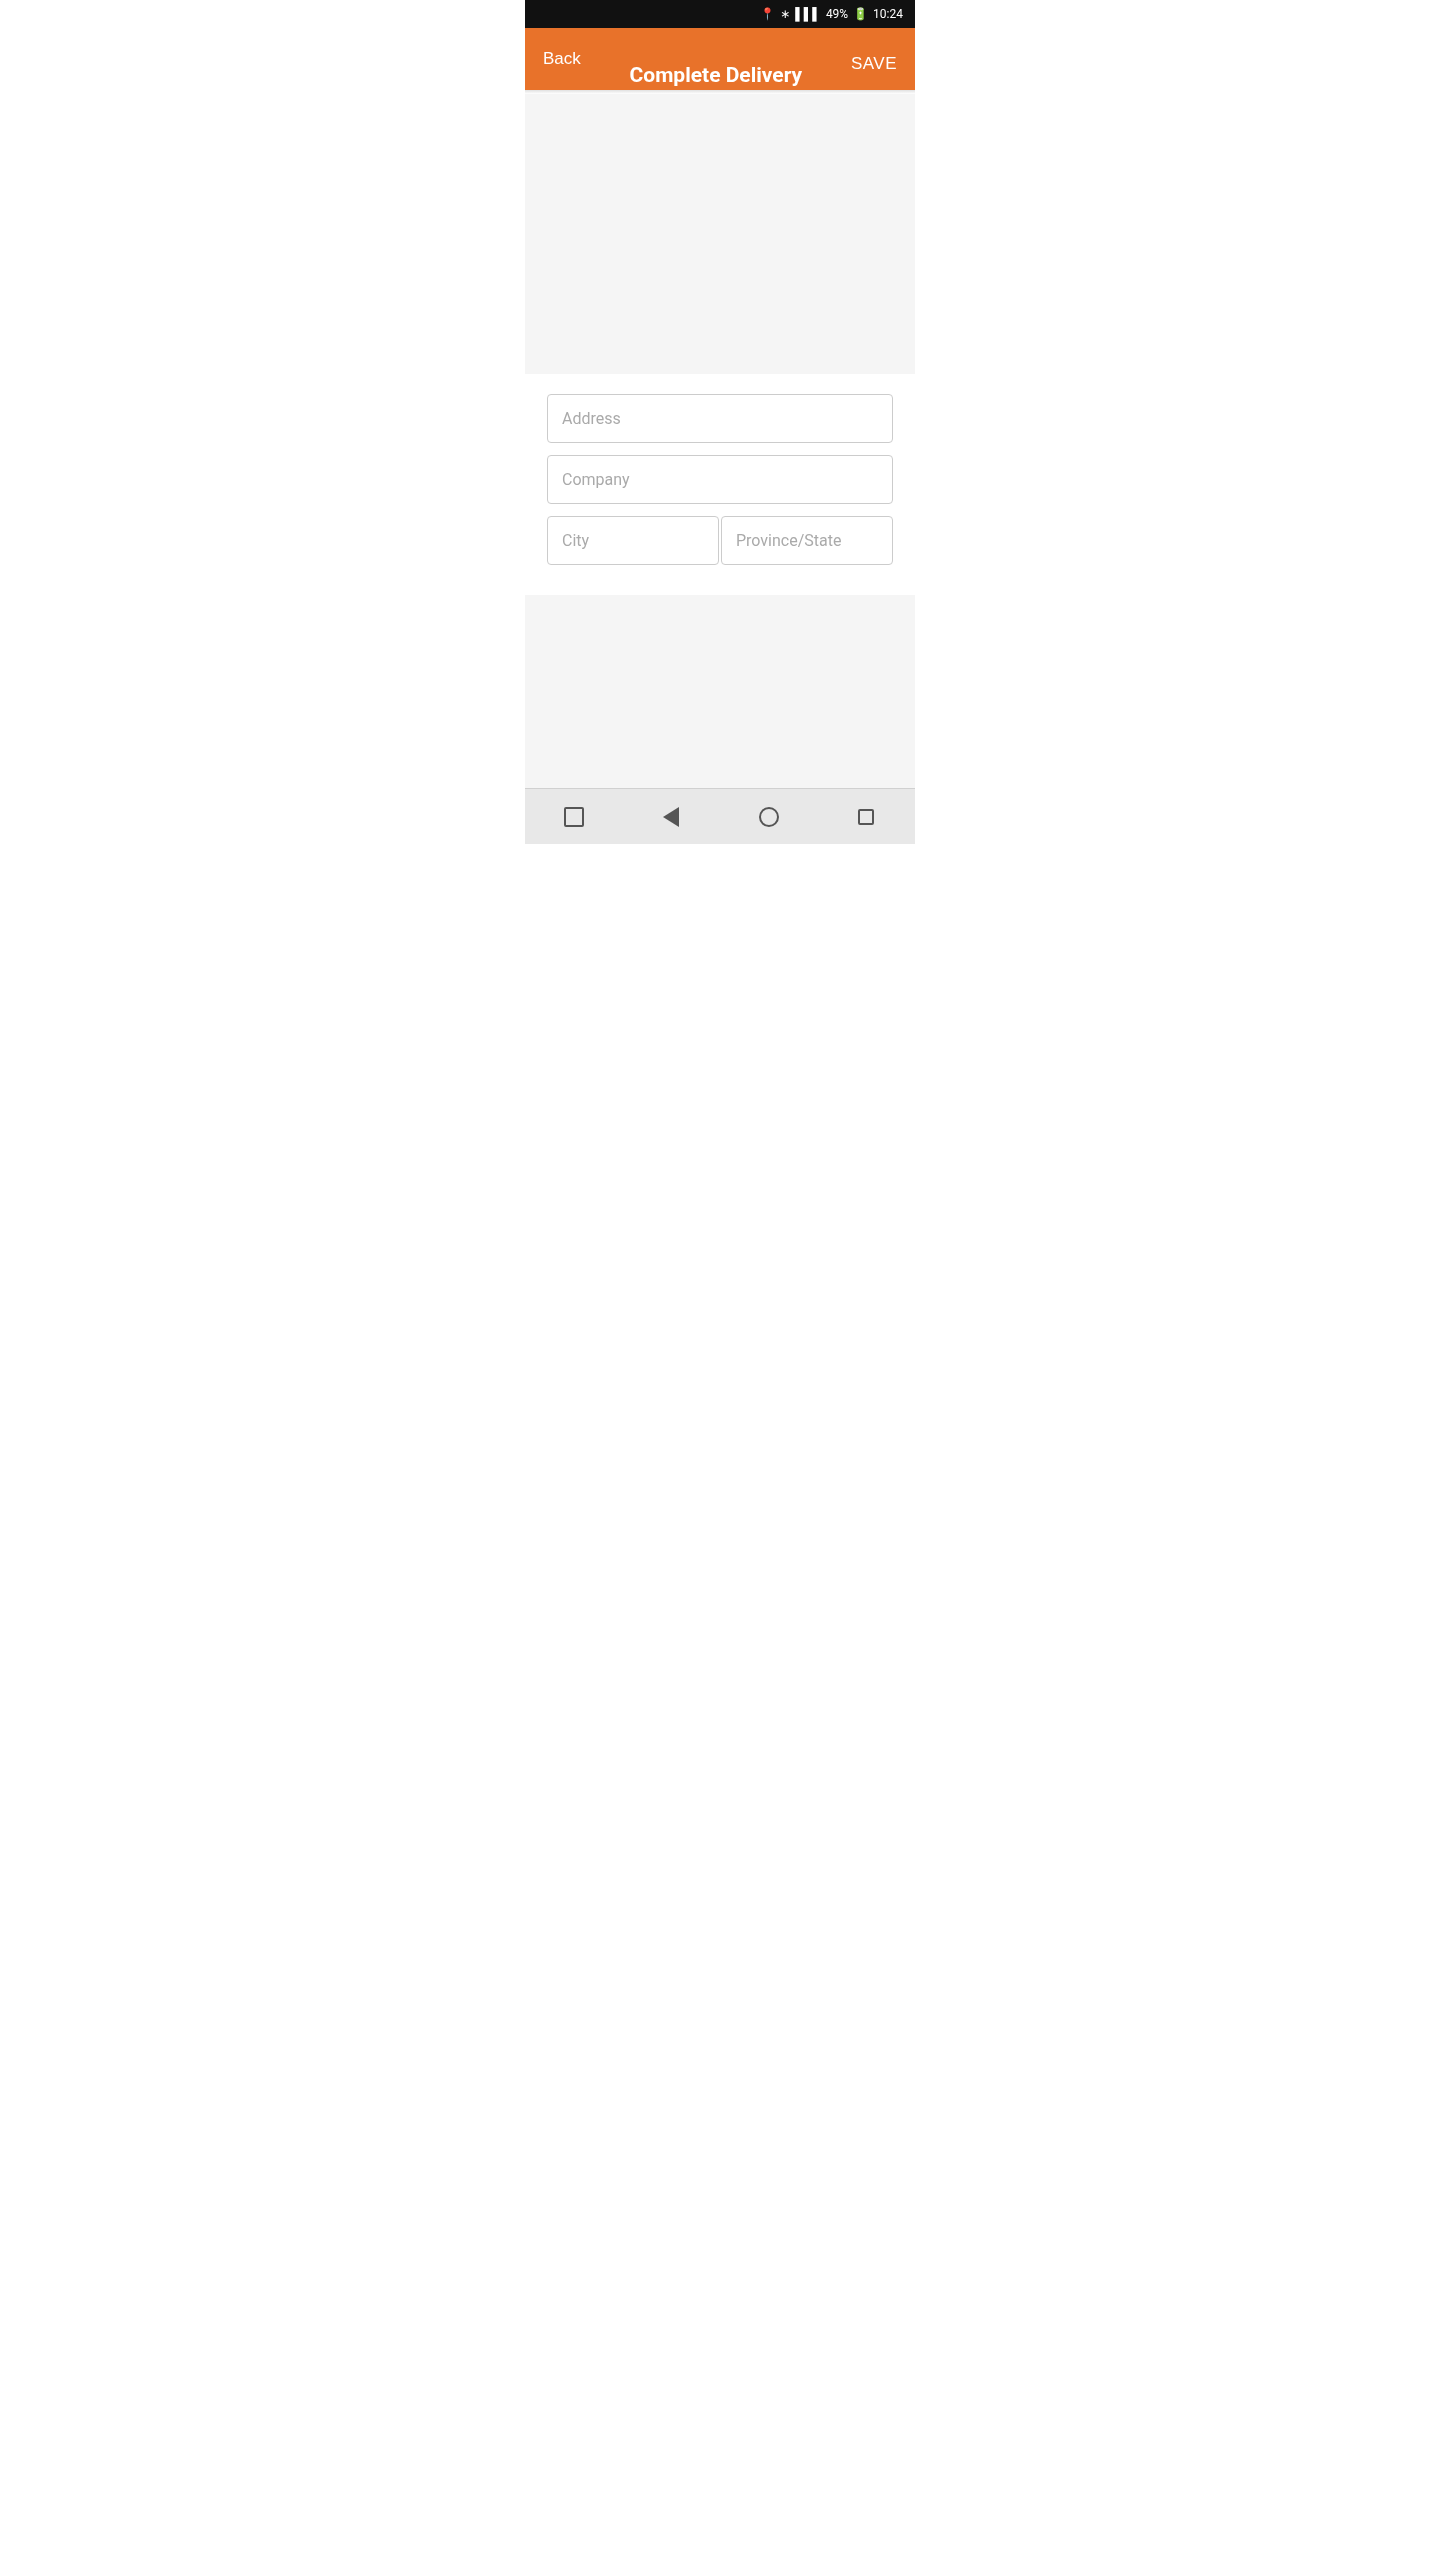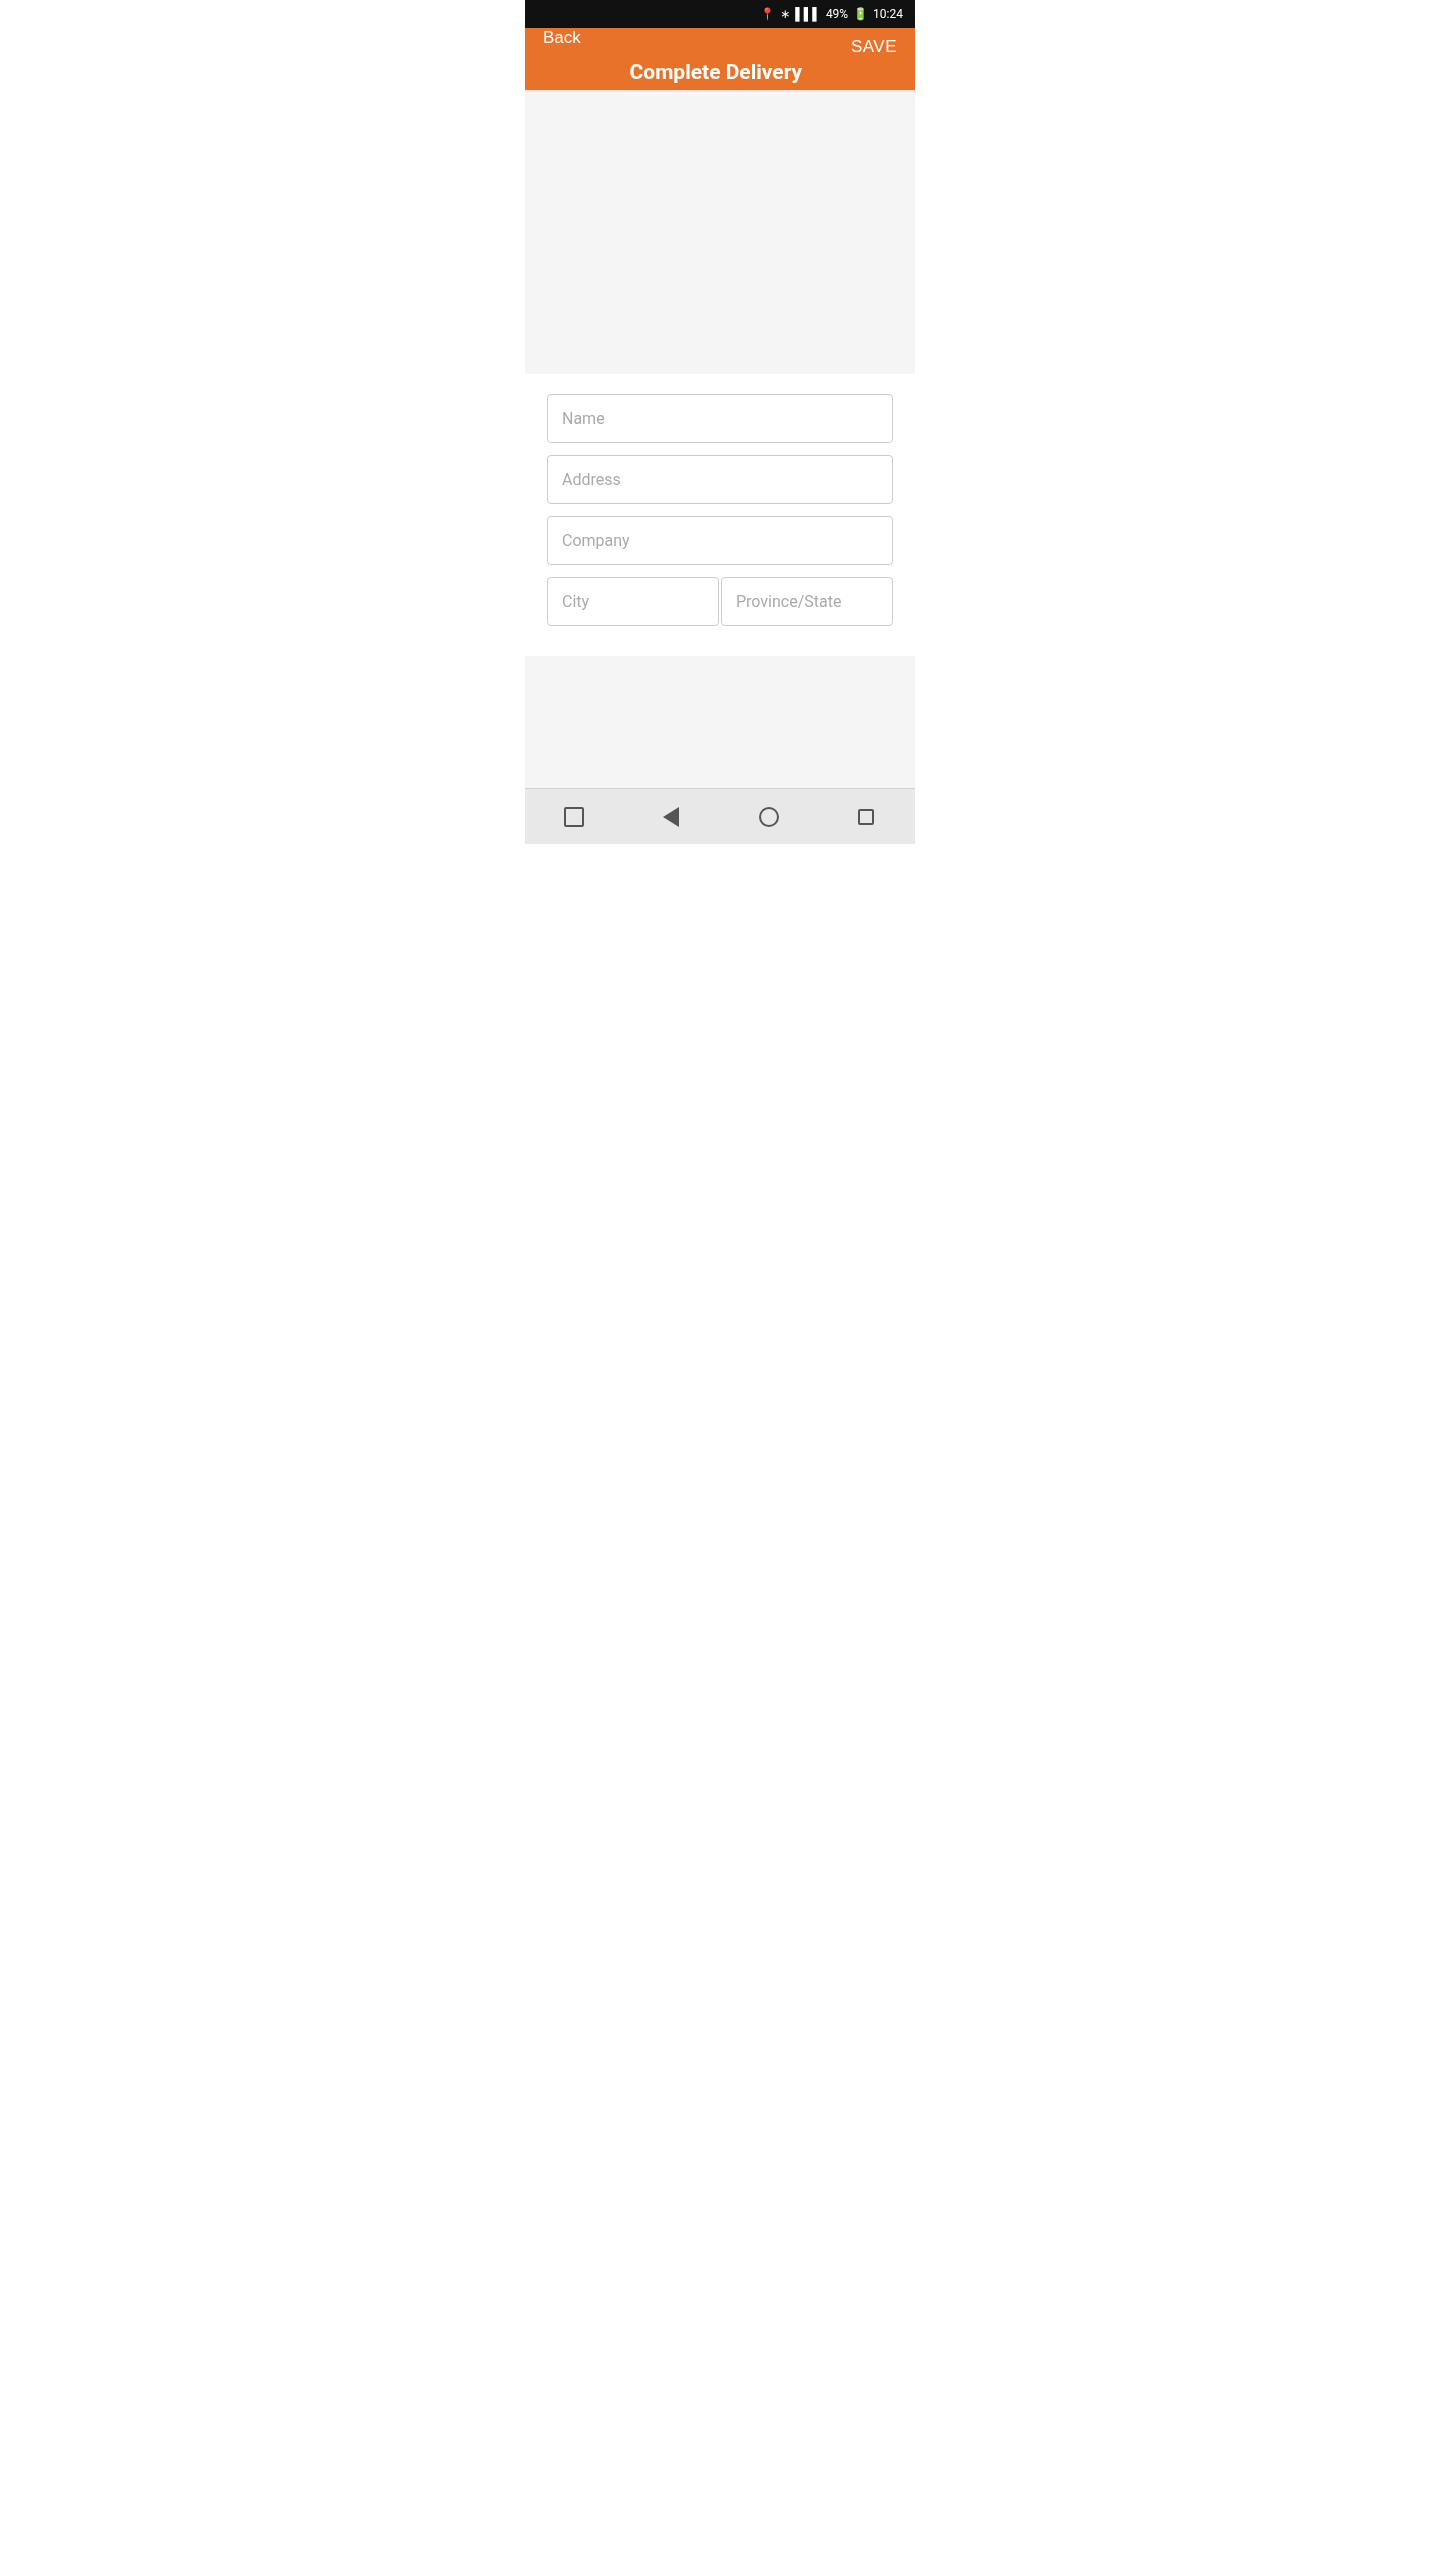"Back" .app-bar { align-items: flex-start -> center }
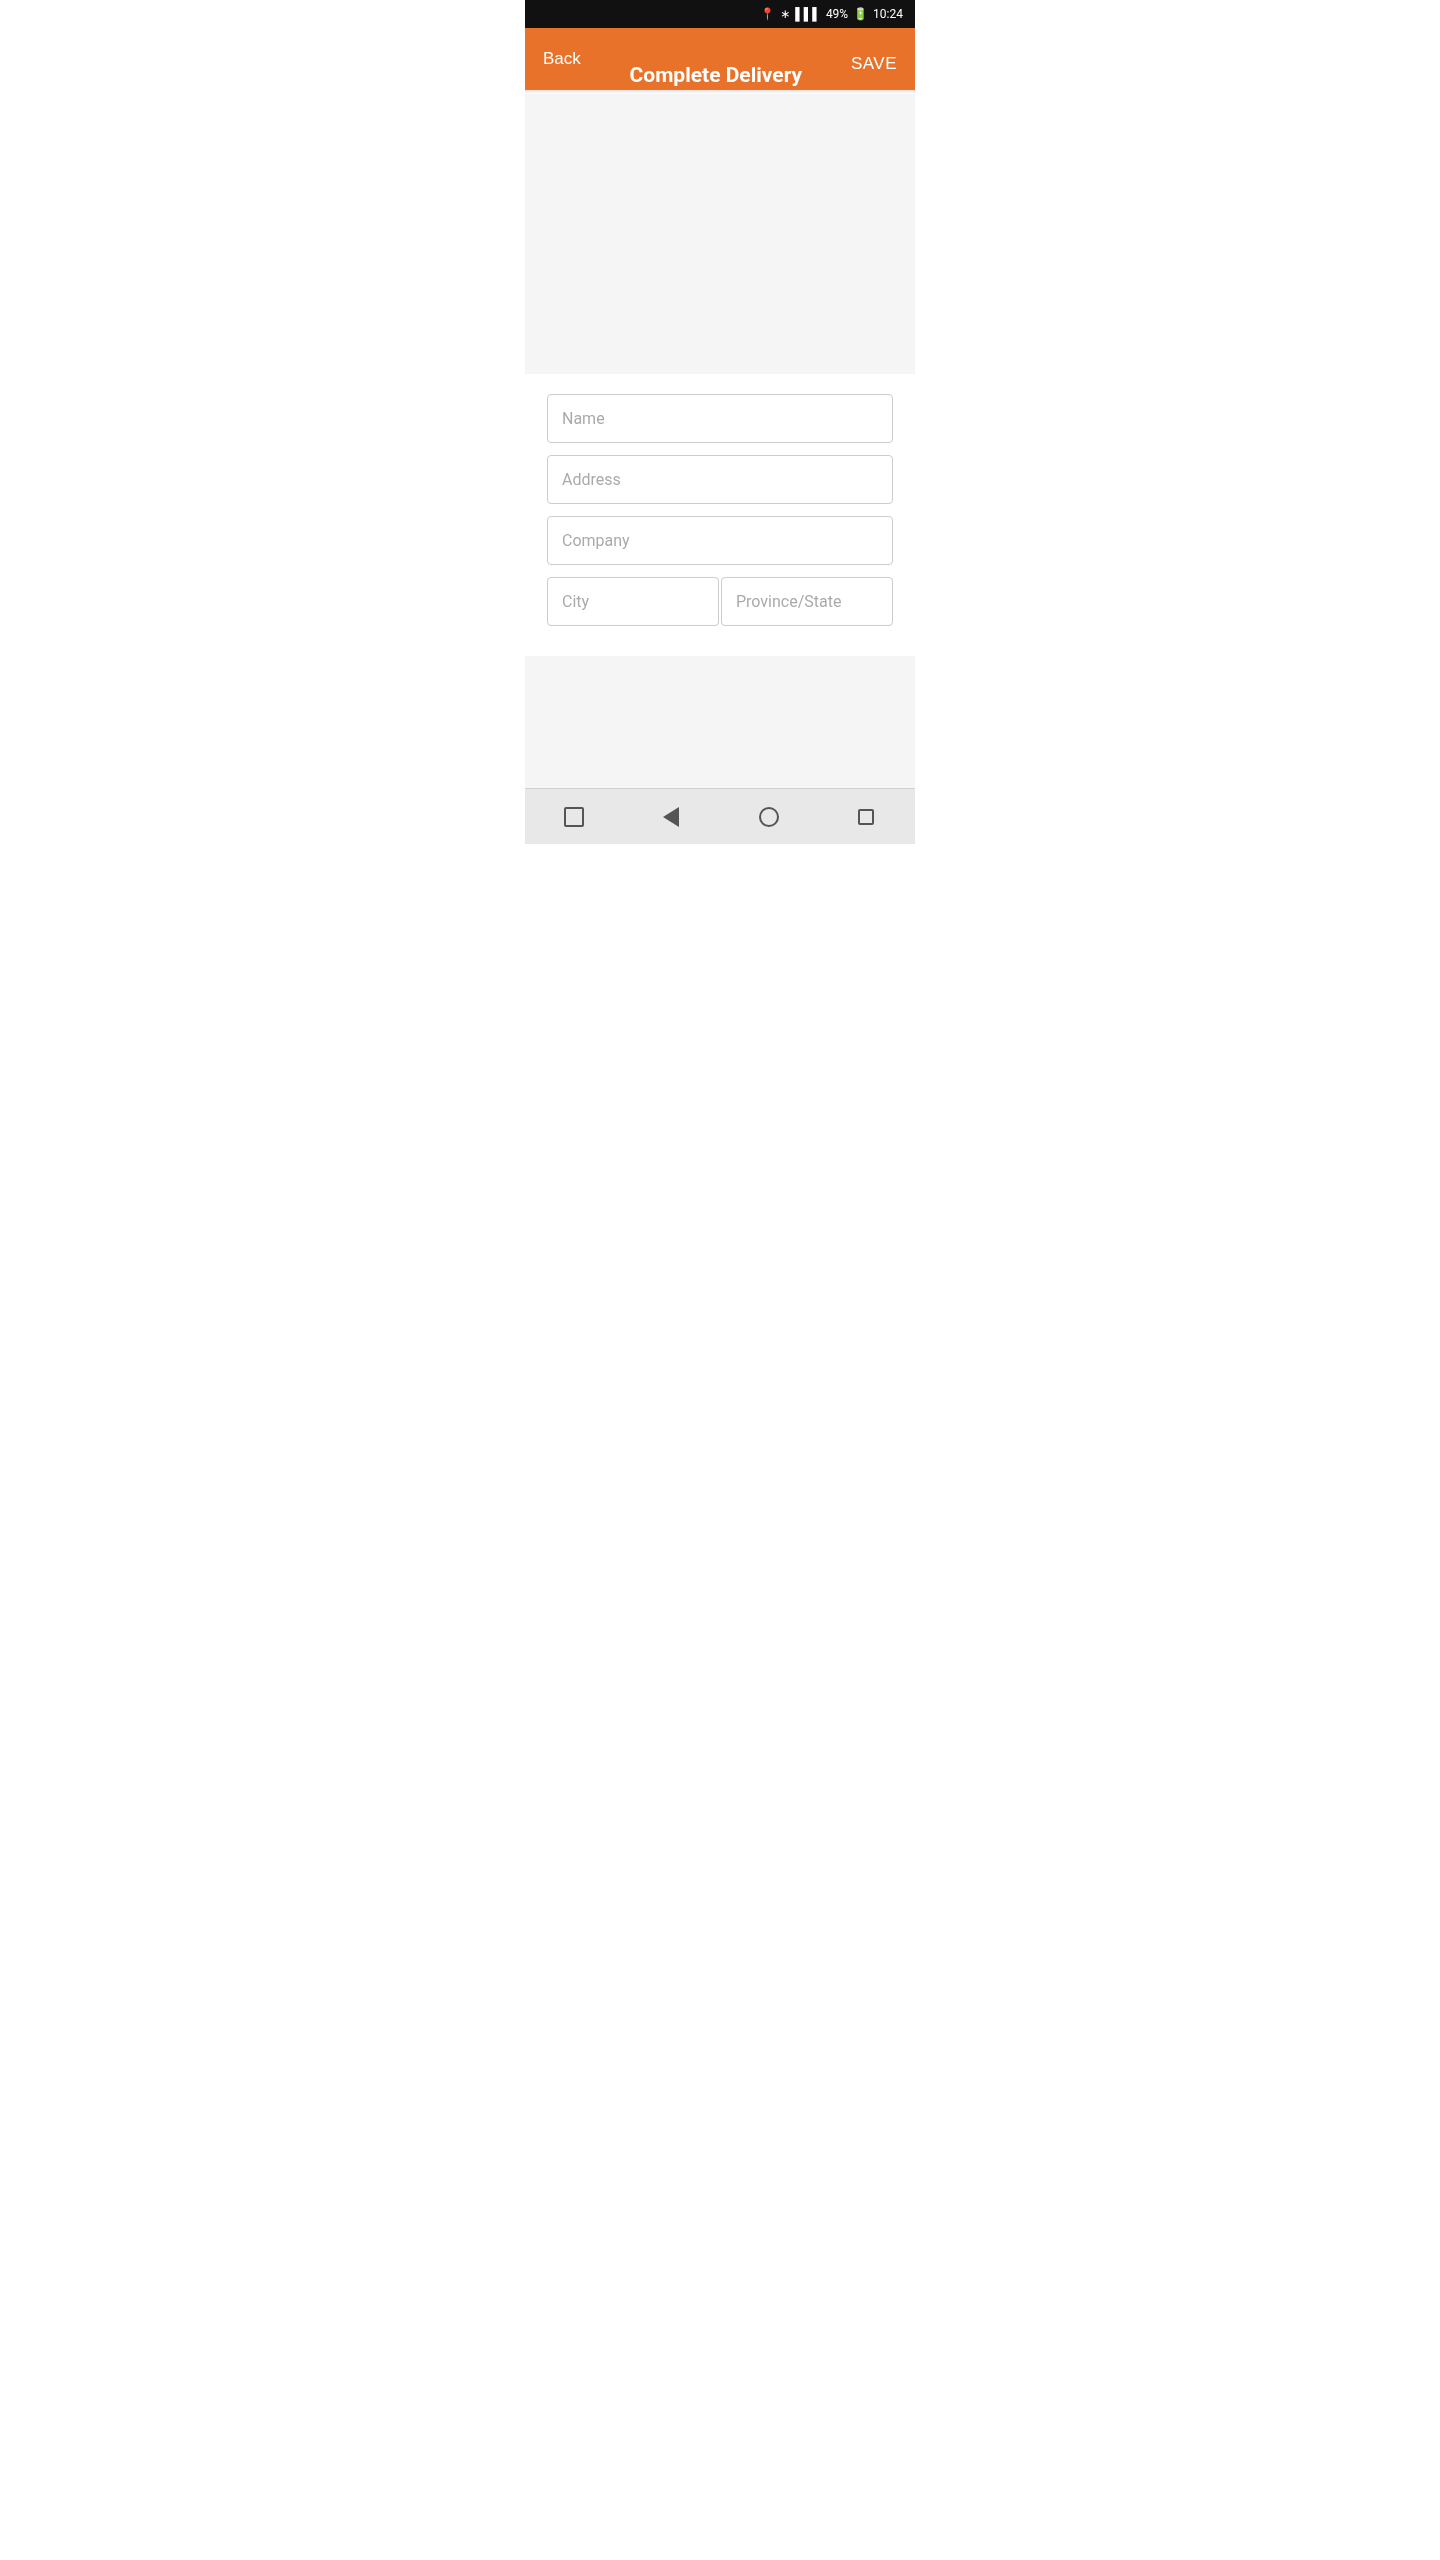"Name" input.form-field { html: <input> -> none }
